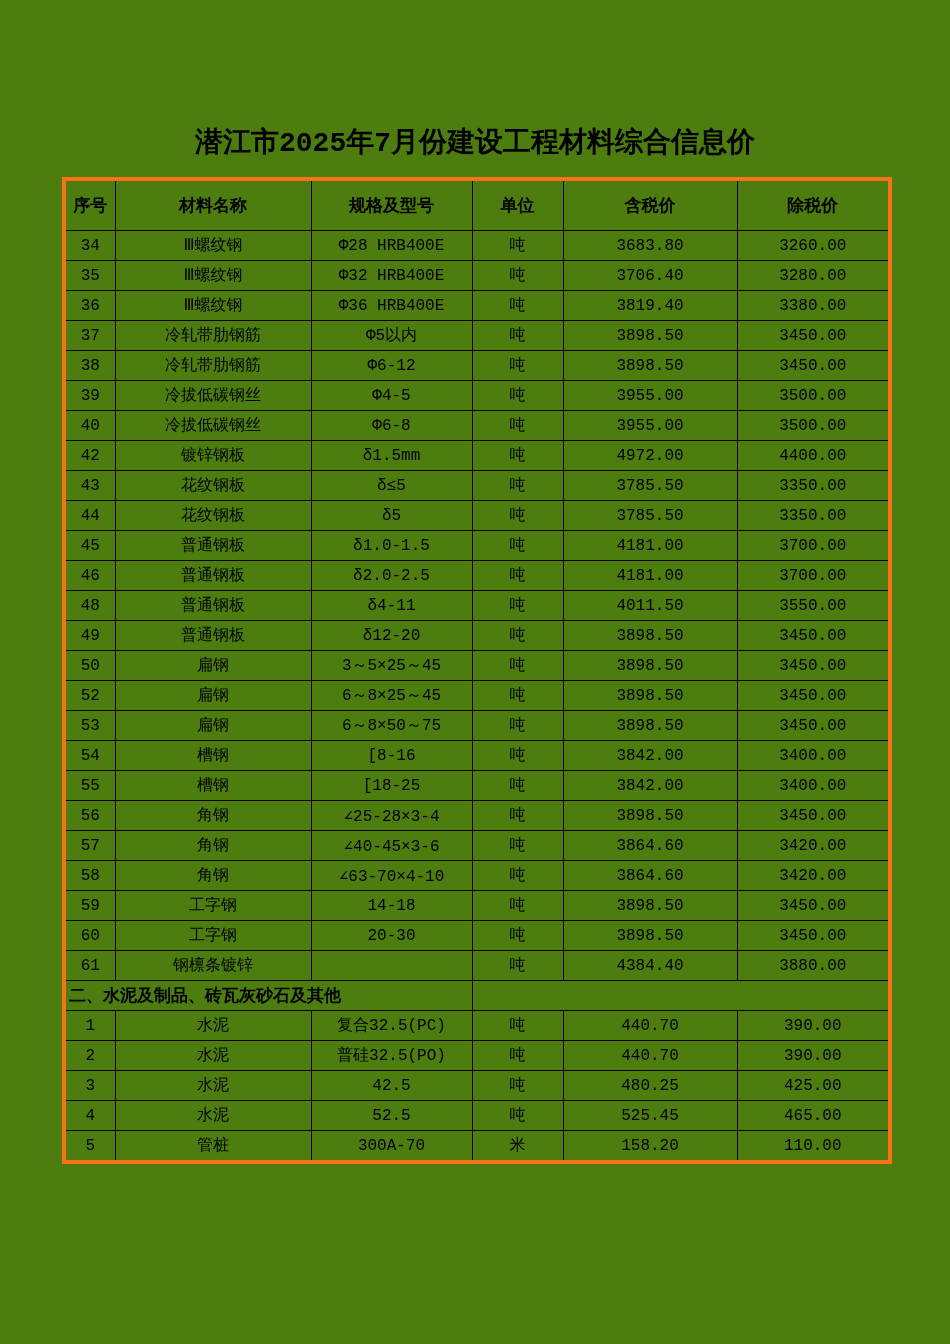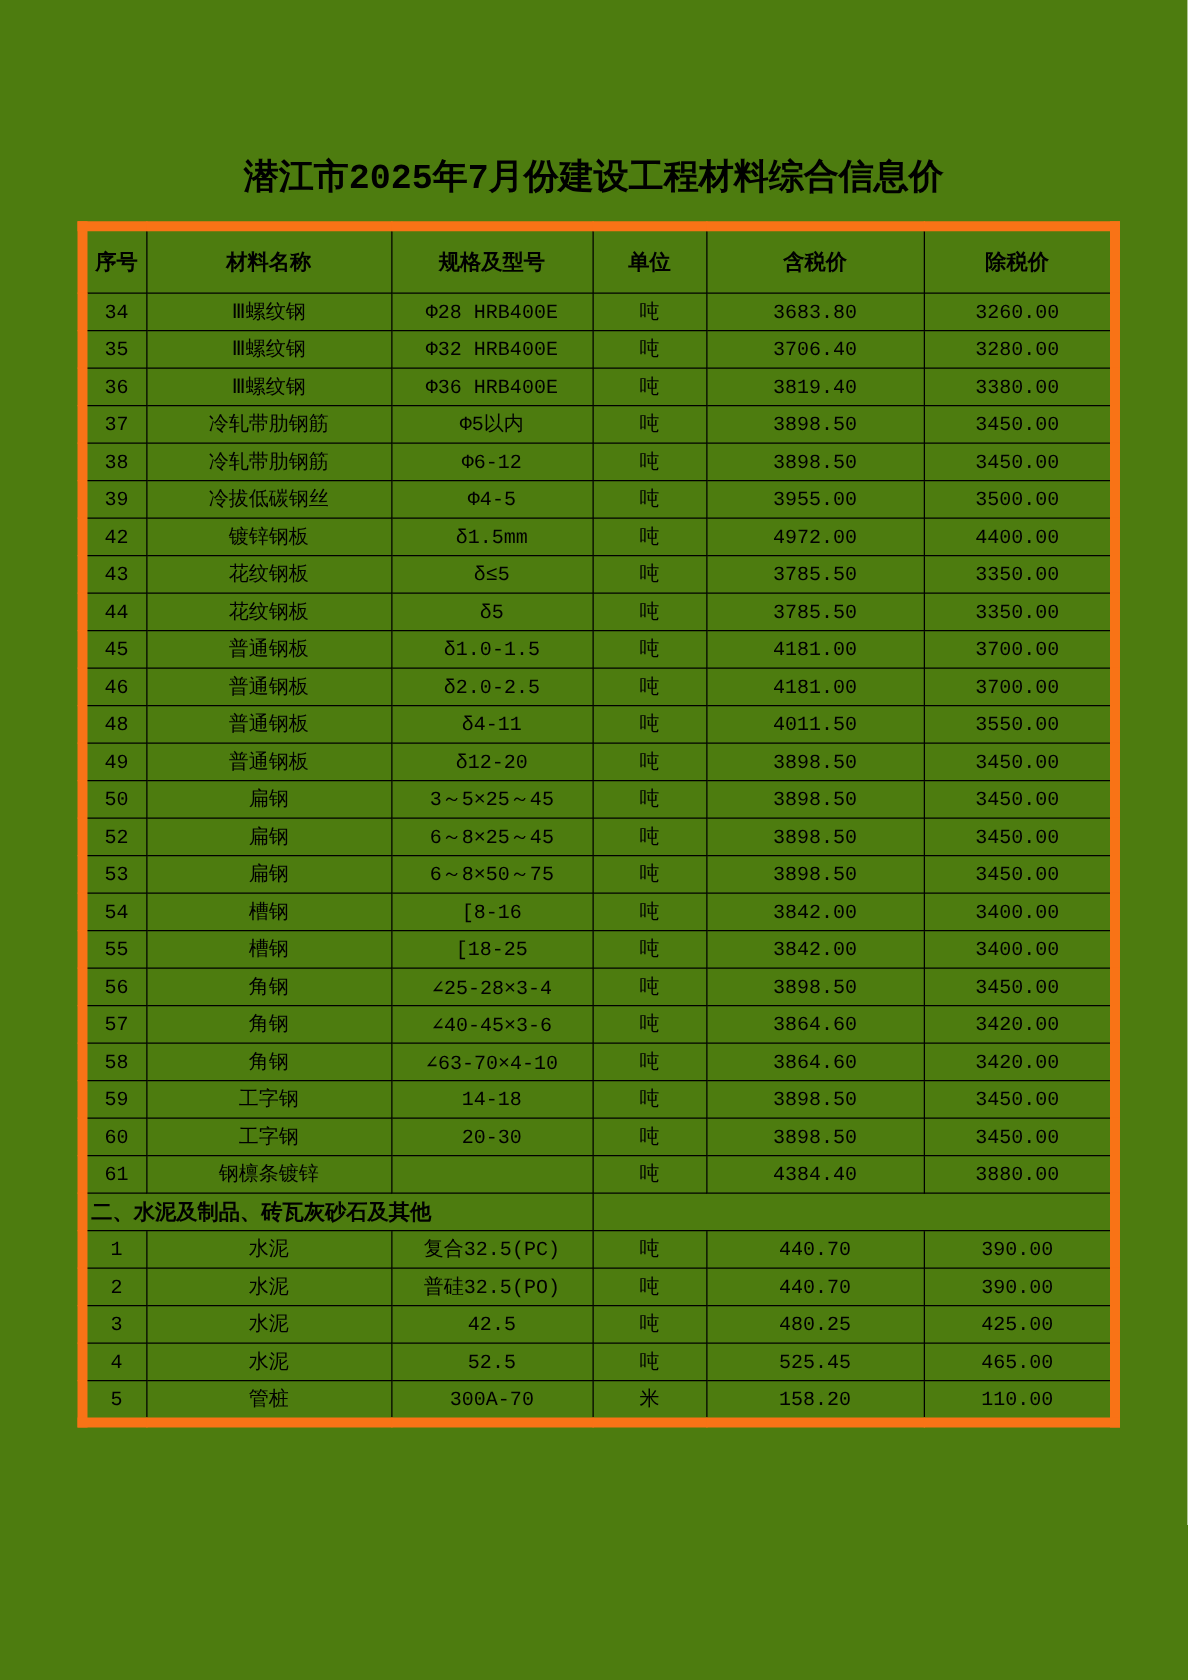"序号" table.price-table { border: 8px solid #f97316 -> 4px solid #f97316 }
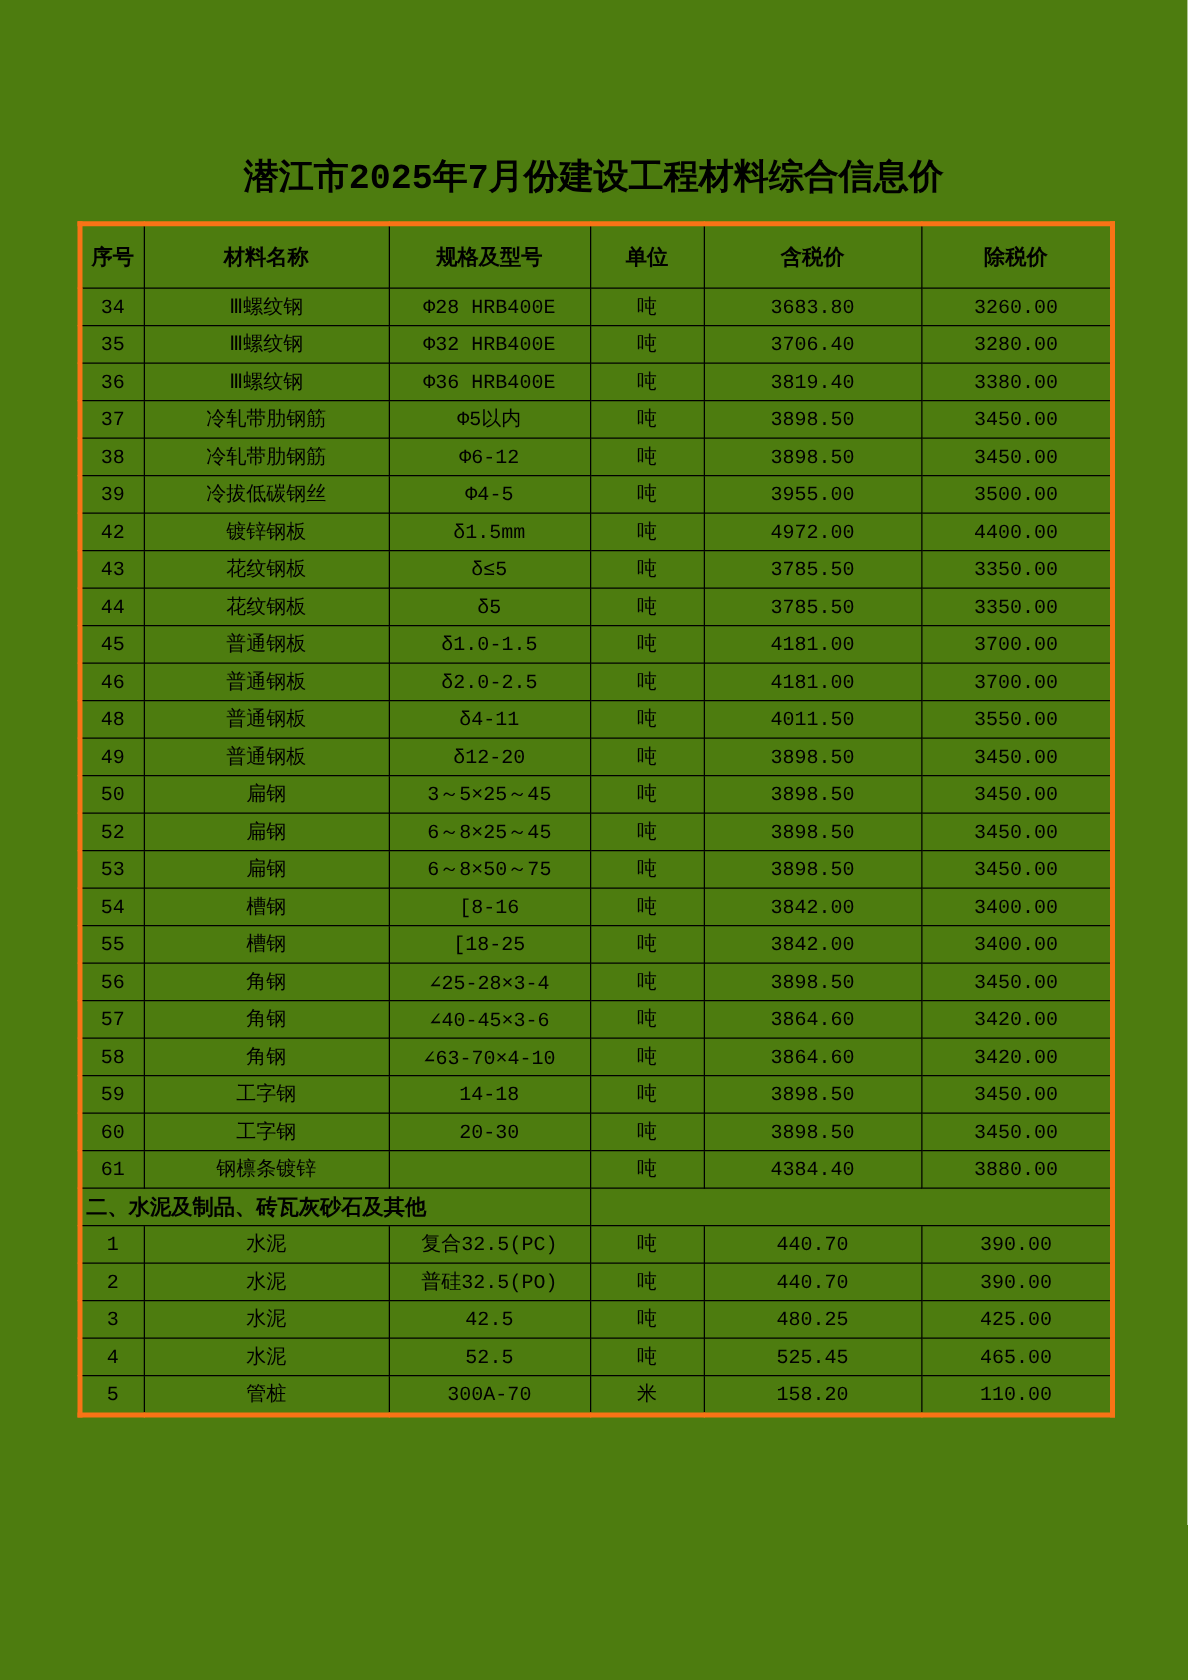"40" tr { html: none -> <tr> <td>40</td> <td>冷拔低碳钢丝</td> <td>Φ6-8</td> <td>吨</td> <td>3955.00</td> <td>3500.00</td> </tr> }
